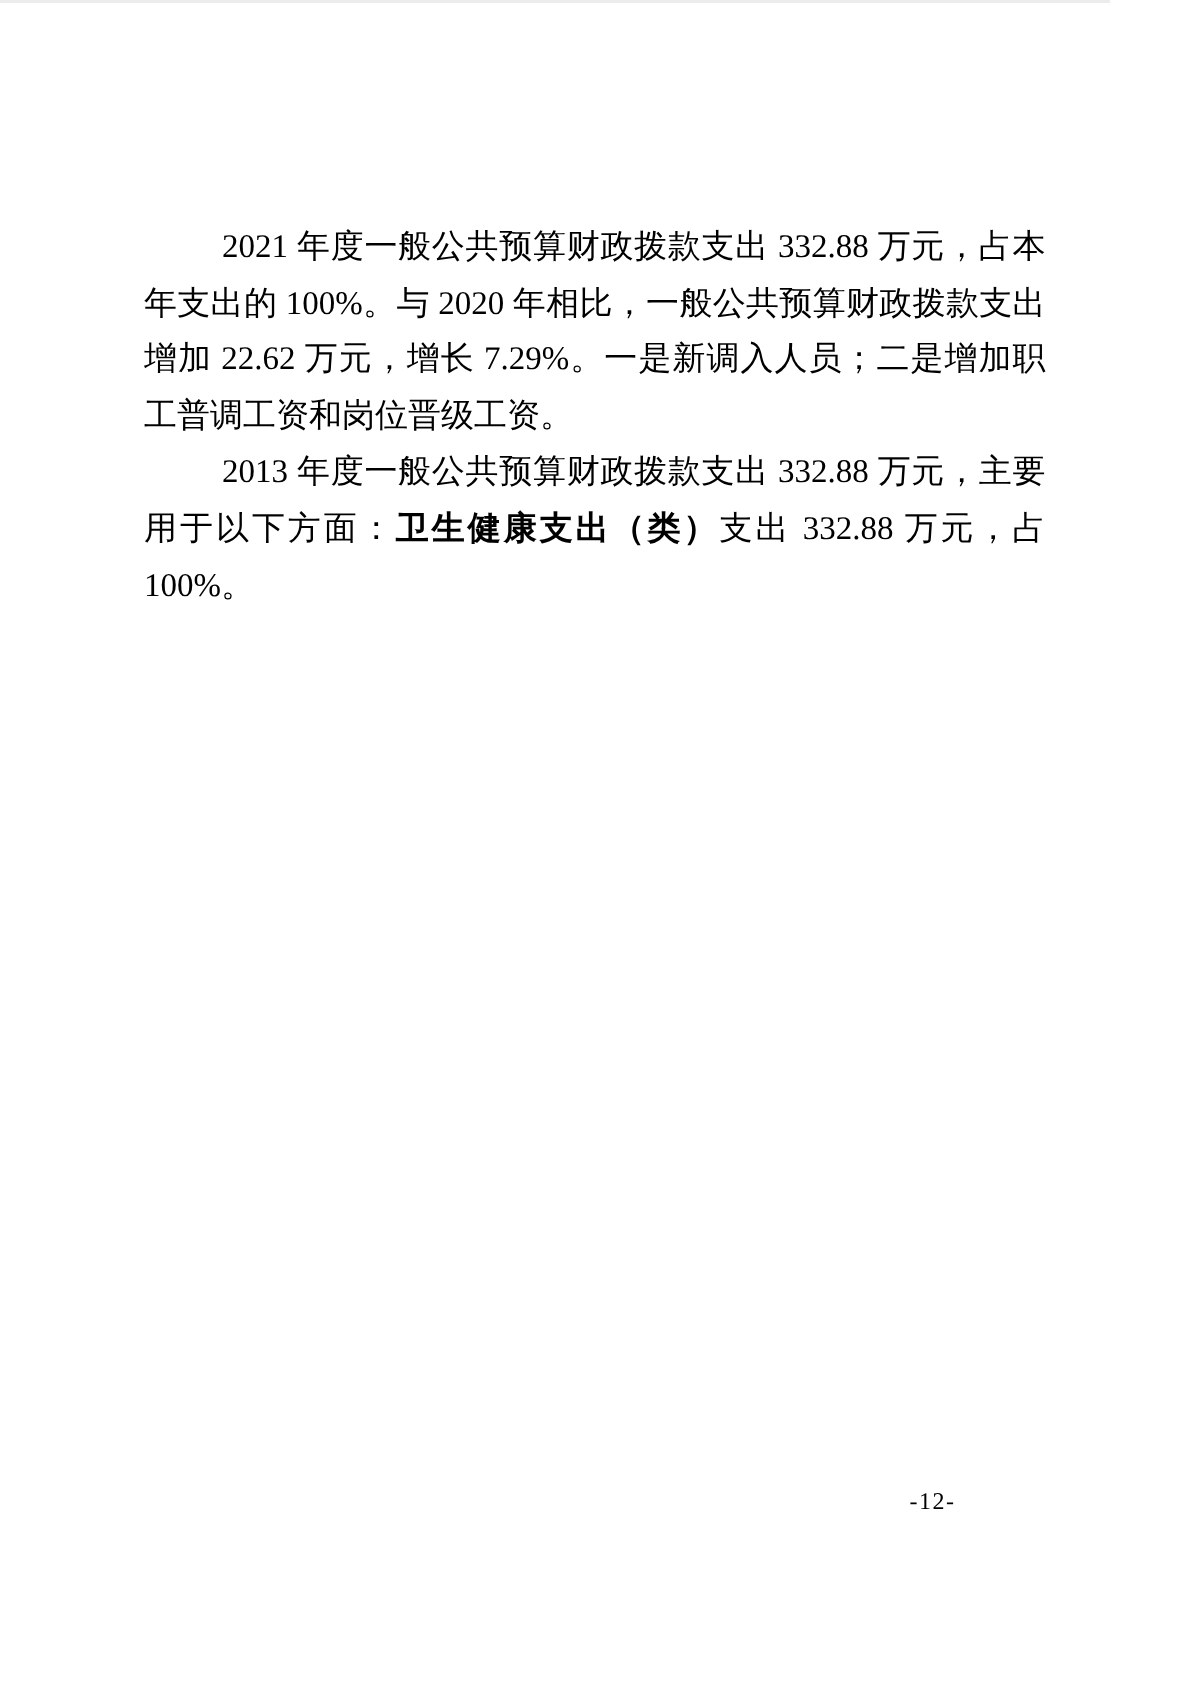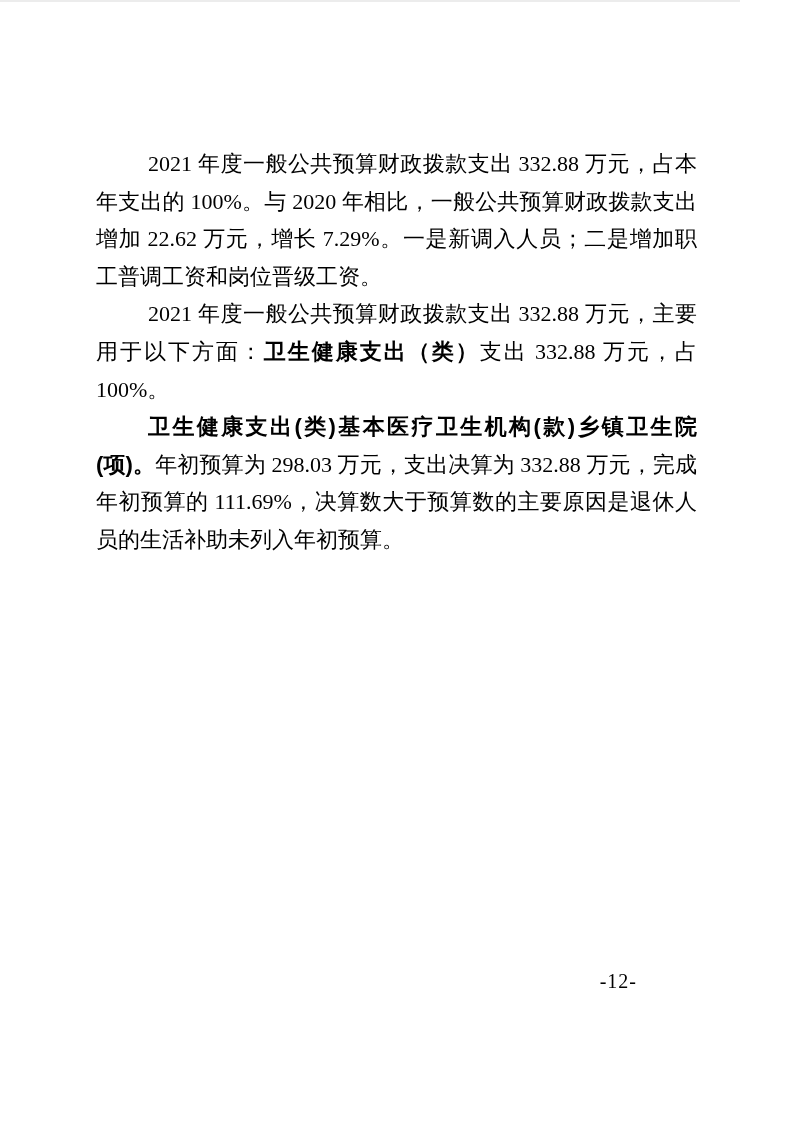"2021 年度一般公共预算财政拨款支出 332.88 万元，主要用于以下方面：" span { text: 2021 -> 2013 }
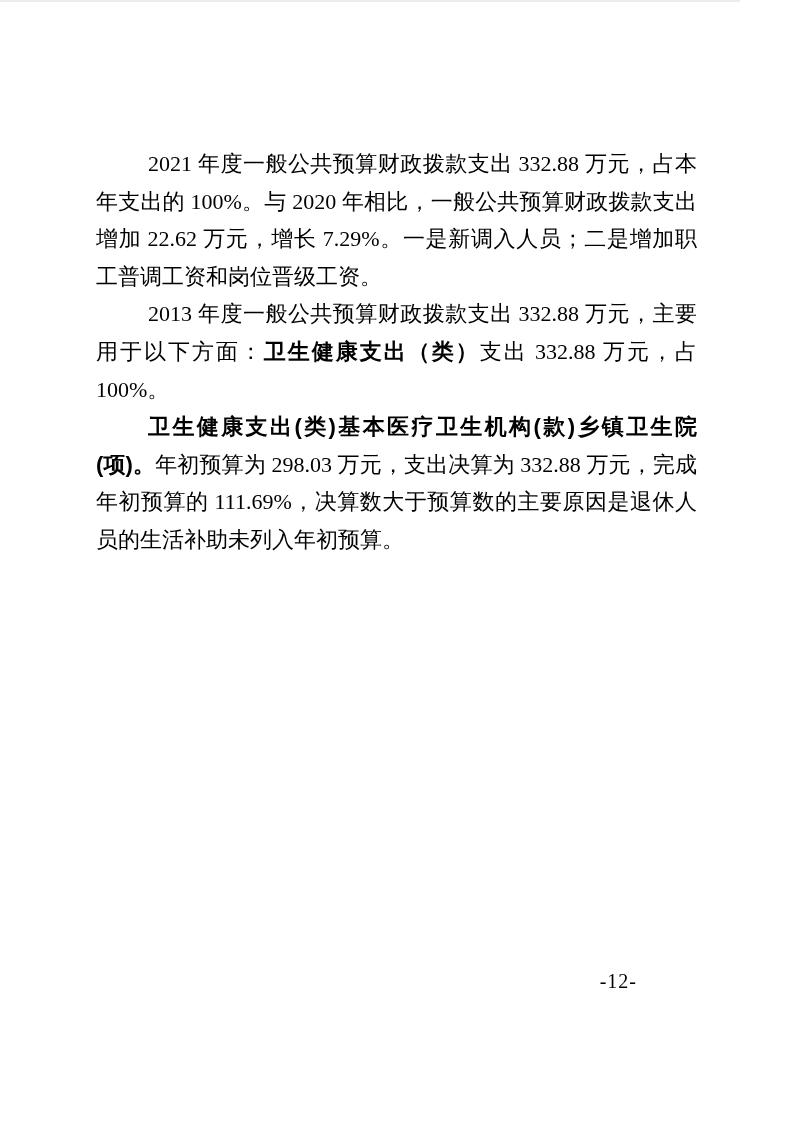"卫生健康支出（类）" .bold-inline { font-family: Liberation Sans, sans-serif -> Liberation Serif, serif }
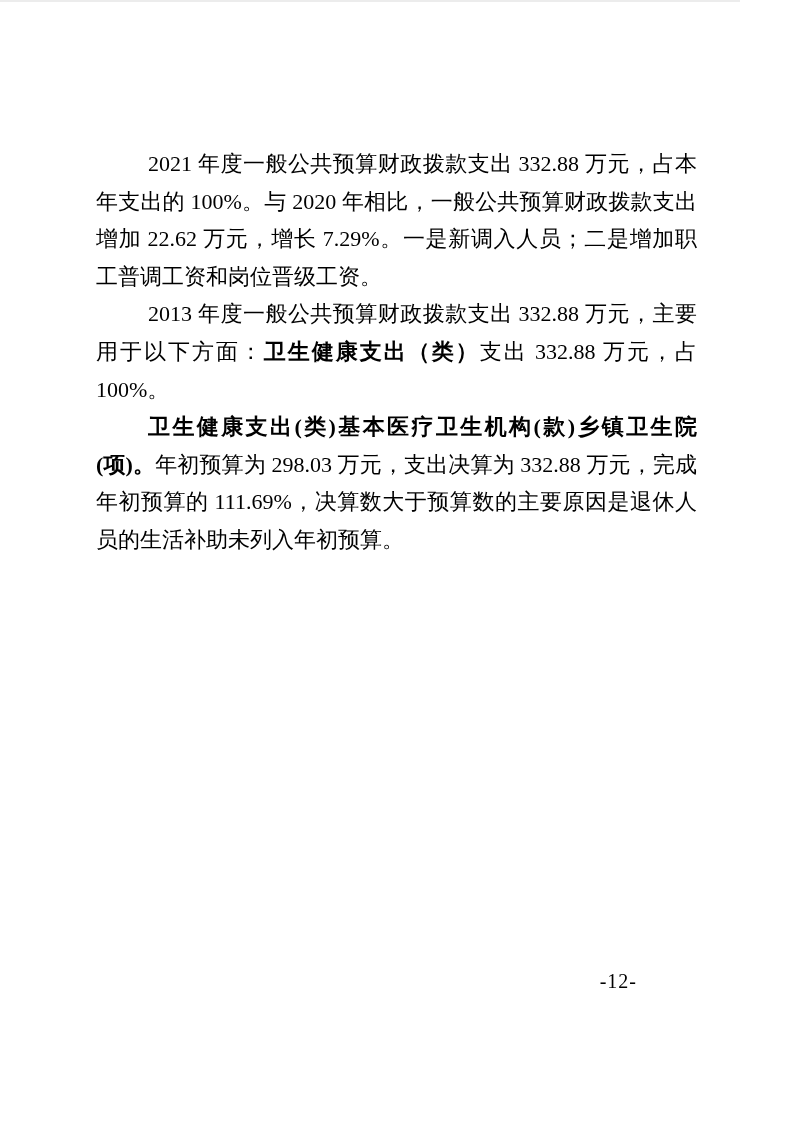"卫生健康支出(类)基本医疗卫生机构(款)乡镇卫生院(项)。年初预算为" p { html: <p><span>卫生健康支出(类)基本医疗卫生机构(款)乡镇卫生院(项)。</span><span>年初预算为 298.03 万元，支出决算为 332.88 万元，完成年初预算的 111.69%，决算数大于预算数的主要原因是退休人员的生活补助未列入年初预算。</span></p> -> none }
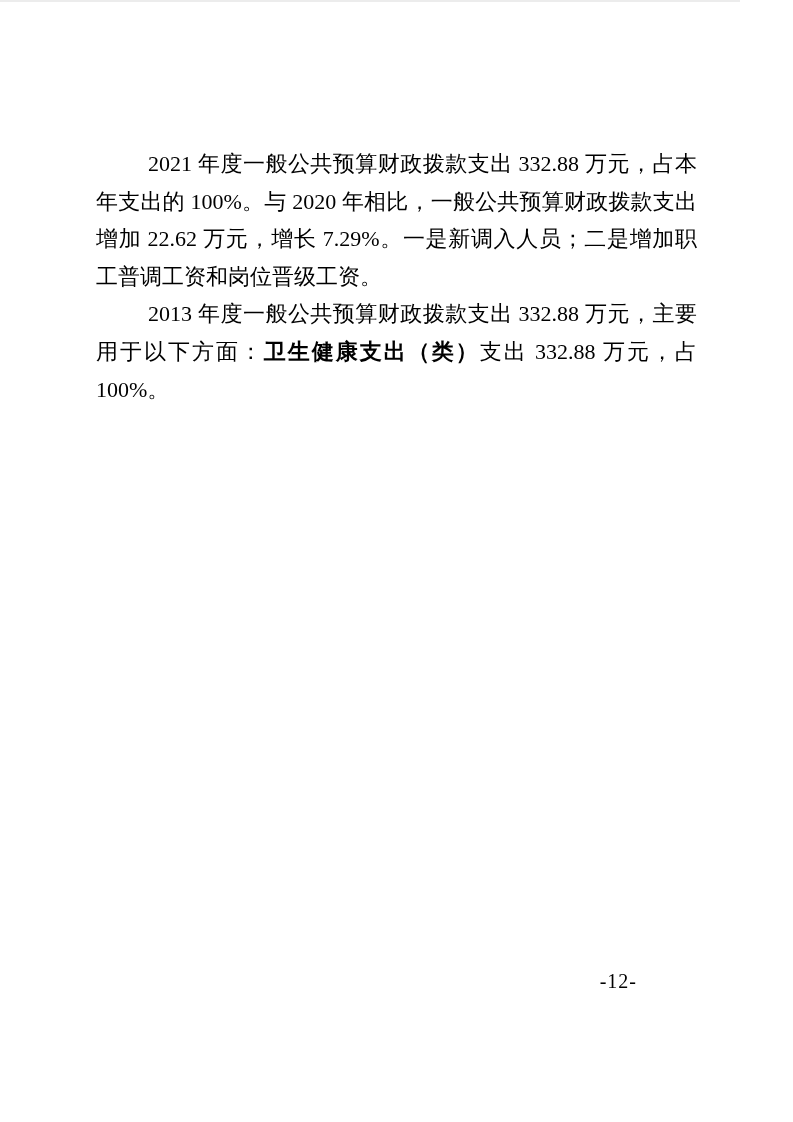"-12-" .page-number { font-size: 20px -> 16px; top: 968px -> 991px }
